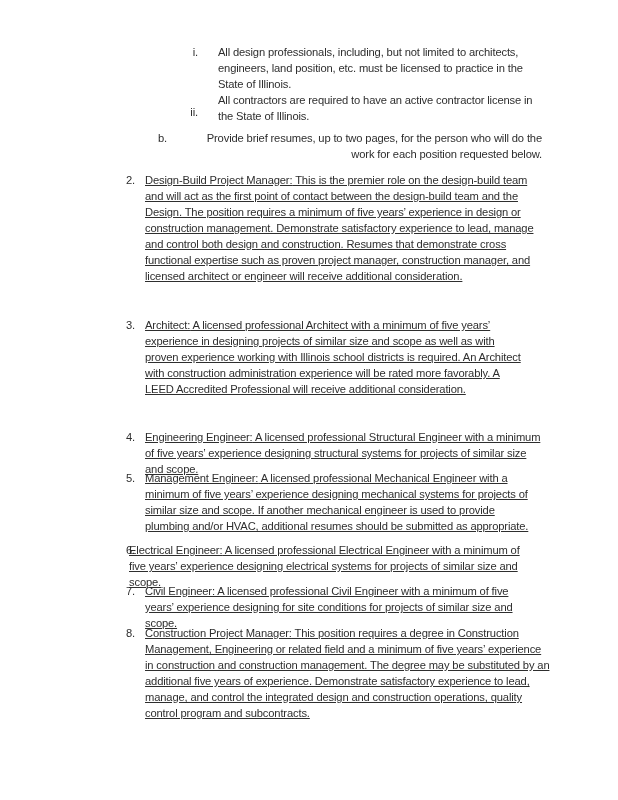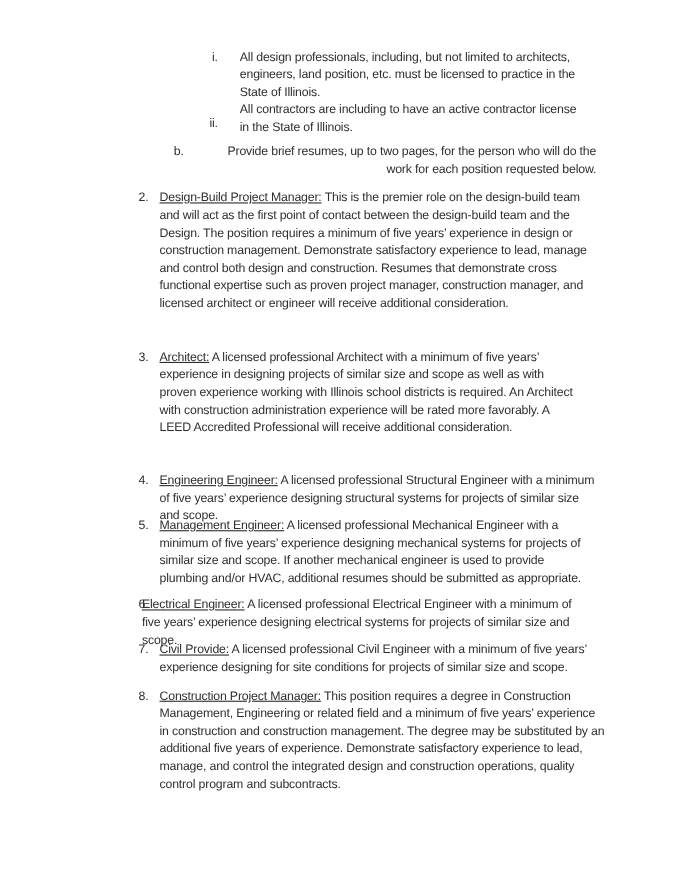"All contractors are including to" div.txt { text: including -> required }
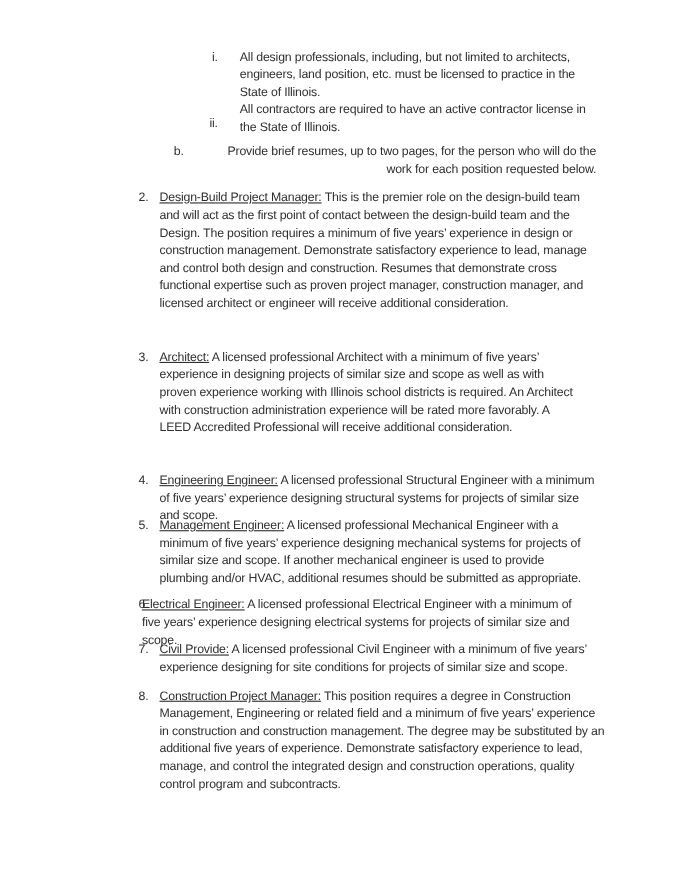"Design-Build Project Manager: This is" p { text-decoration: none -> underline }
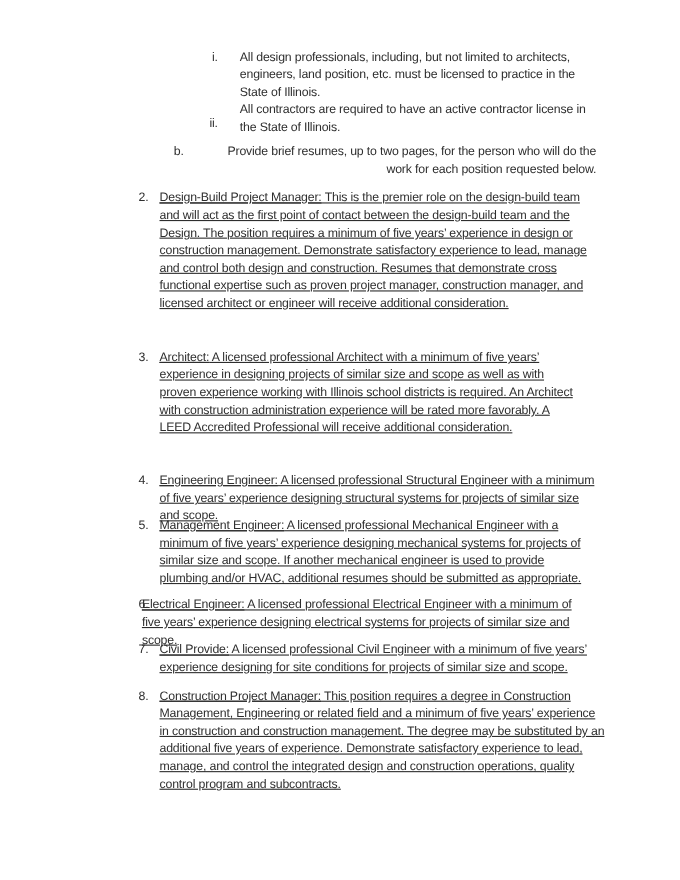"Civil Provide:" span.u { text: Provide -> Engineer }
